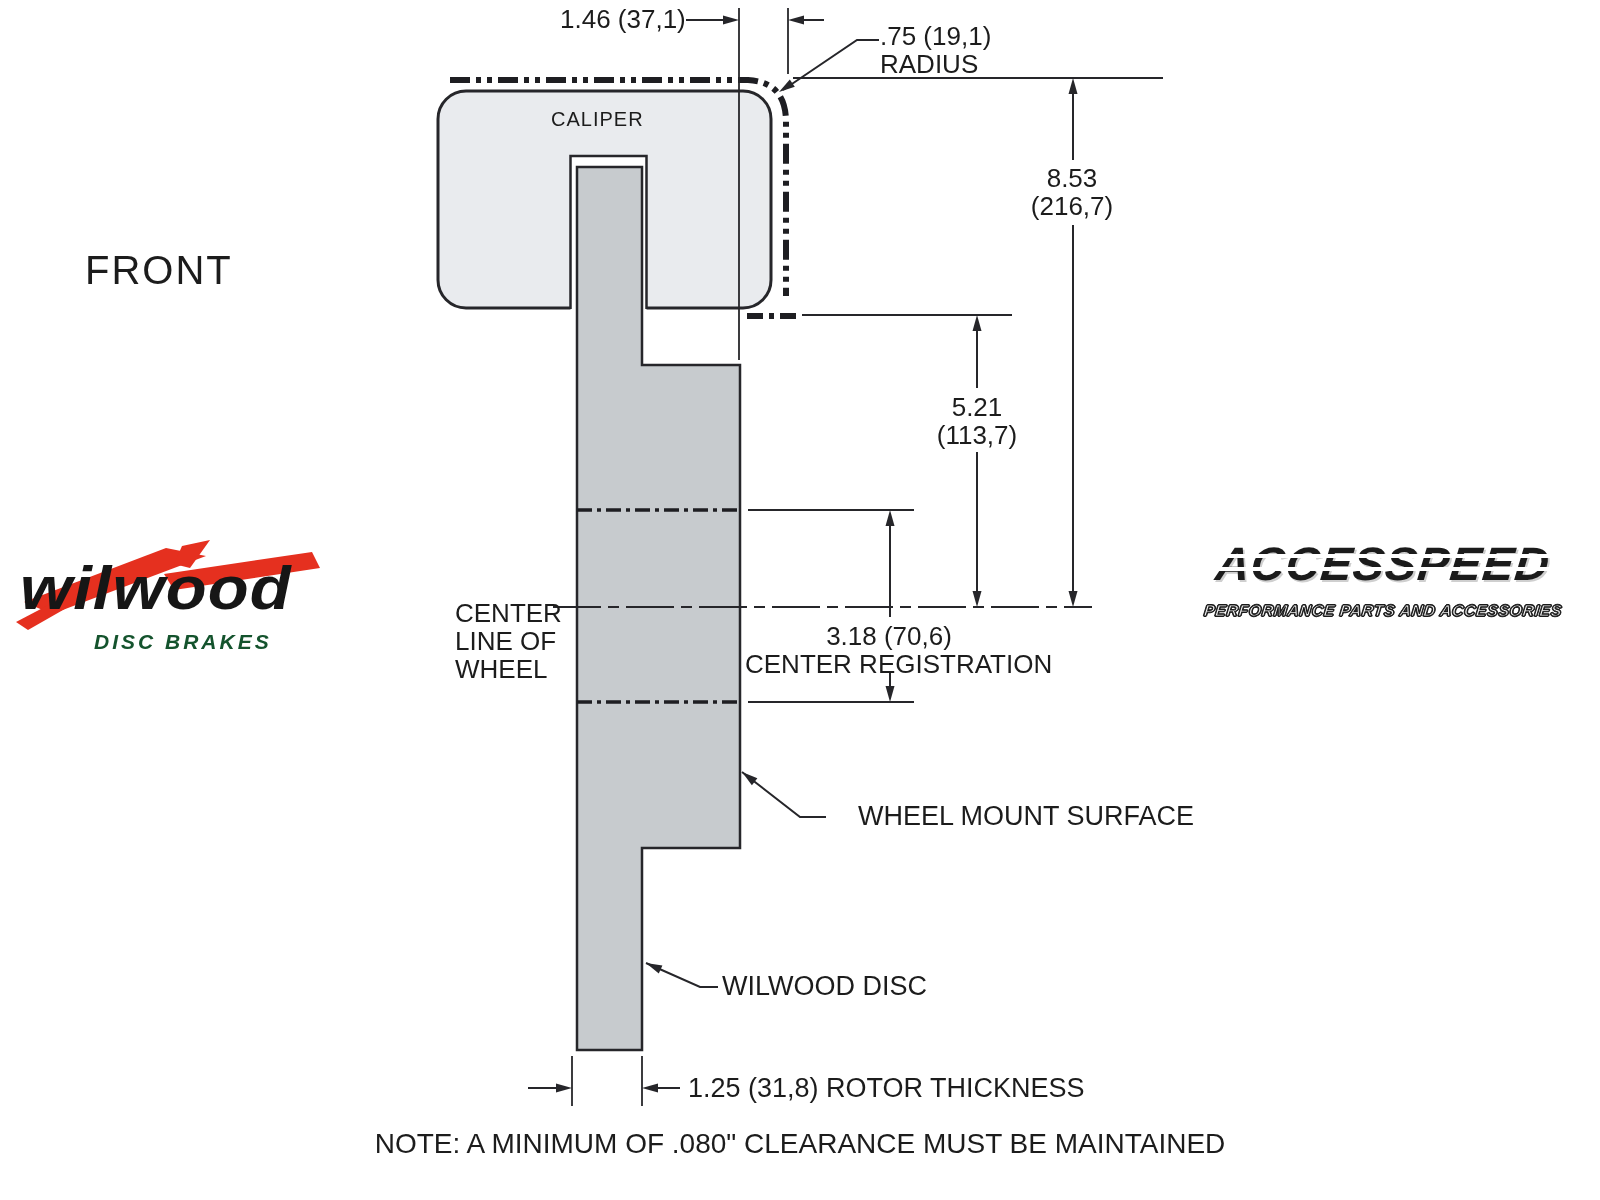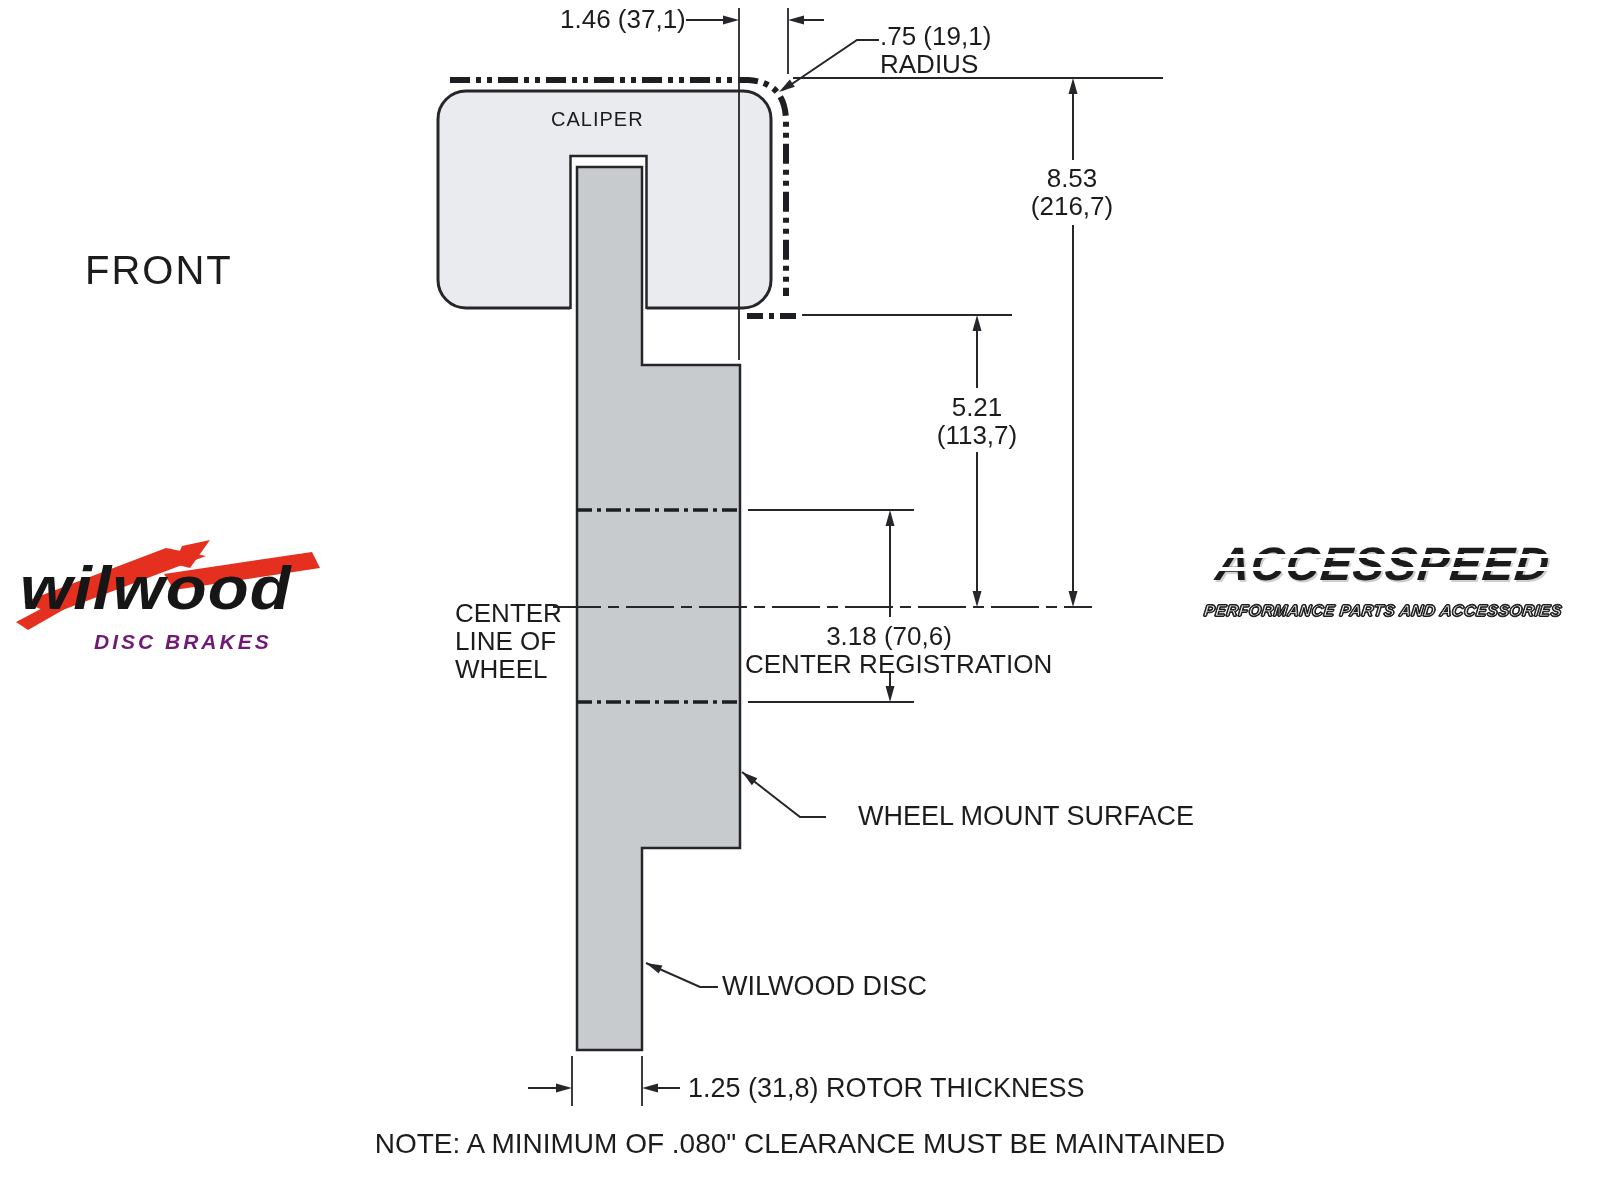"DISC BRAKES" .wilwood .tag { color: #701a75 -> #14532d }
